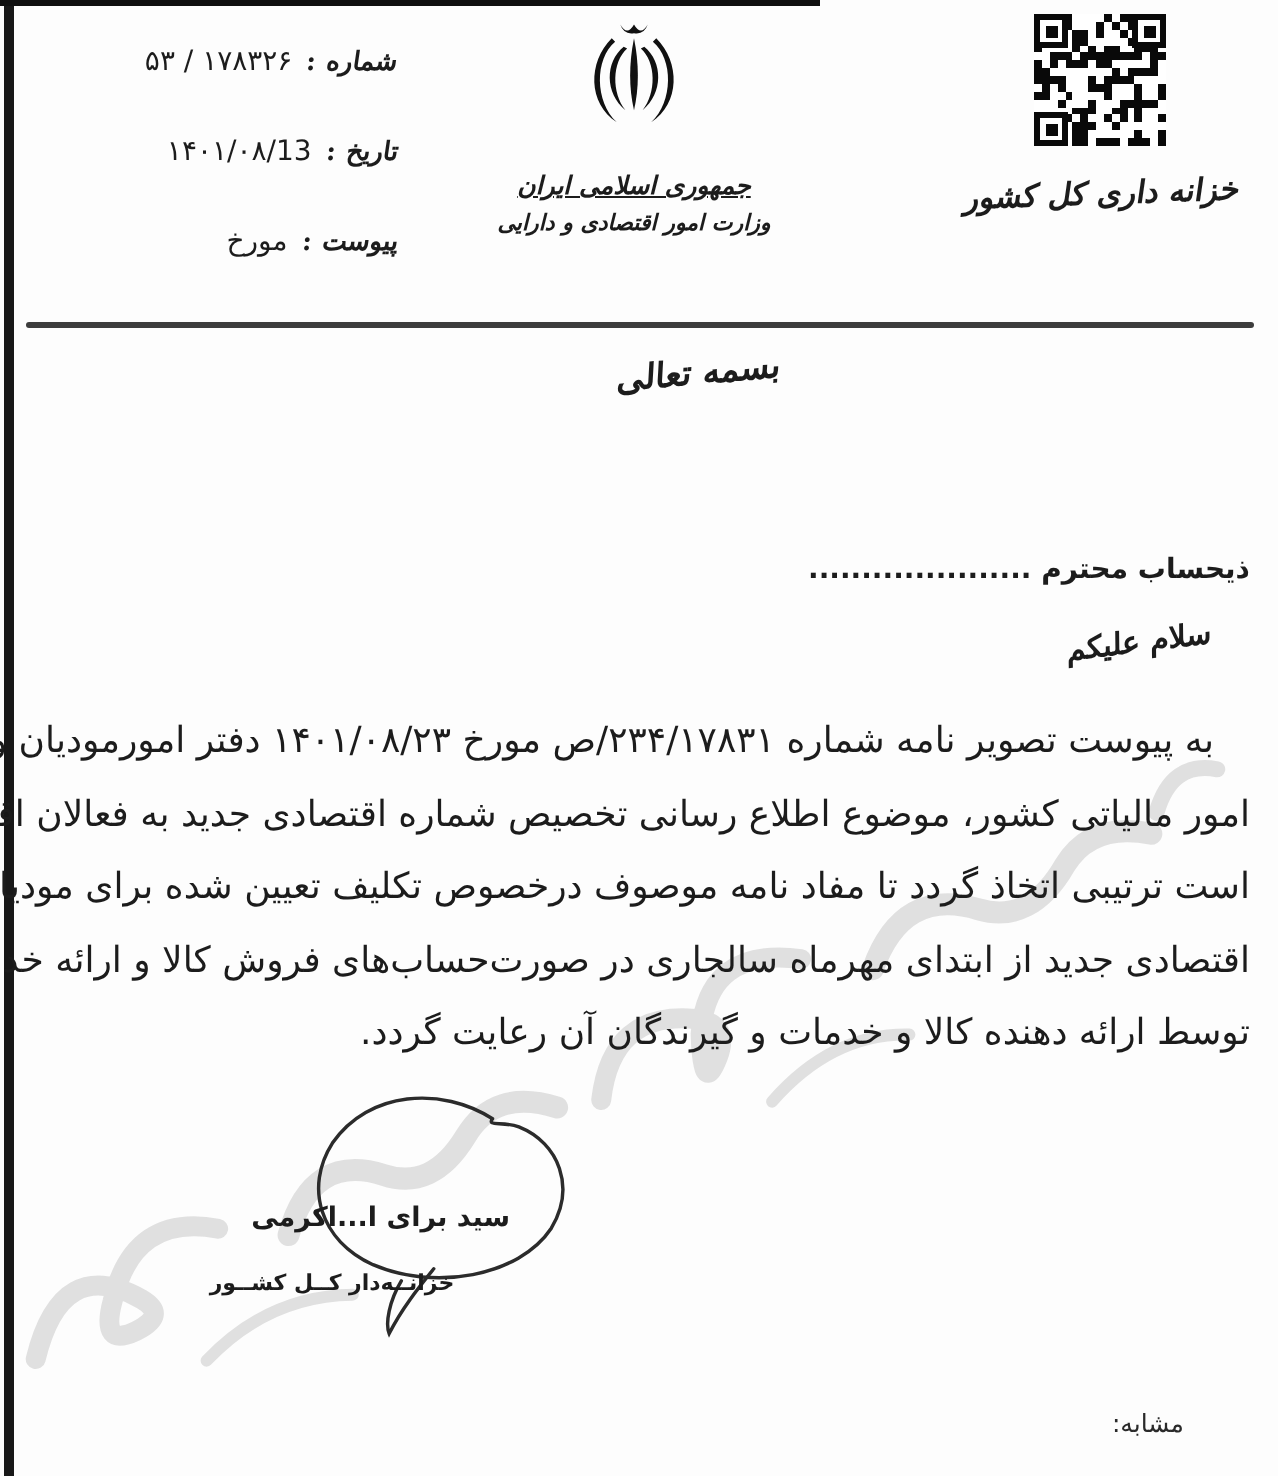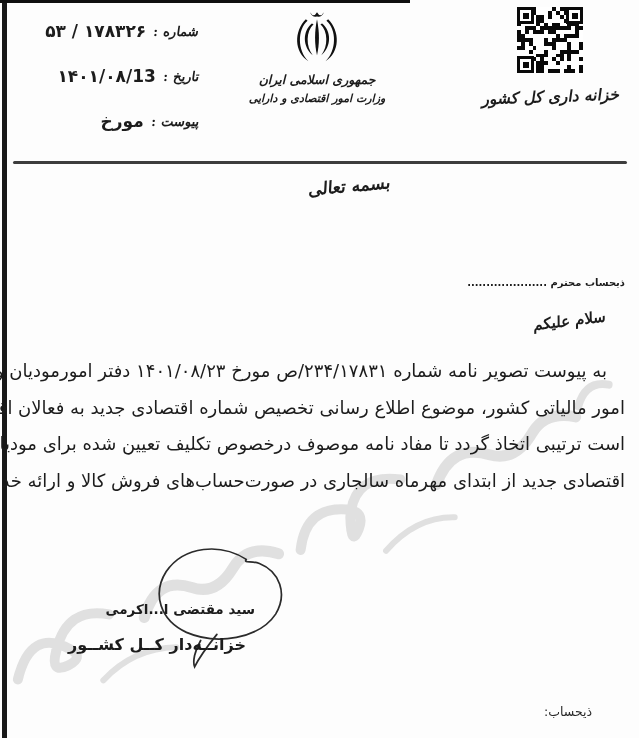"۵۳ / ۱۷۸۳۲۶" .meta-value { font-size: 17px -> 14px; font-weight: 700 -> 400 }
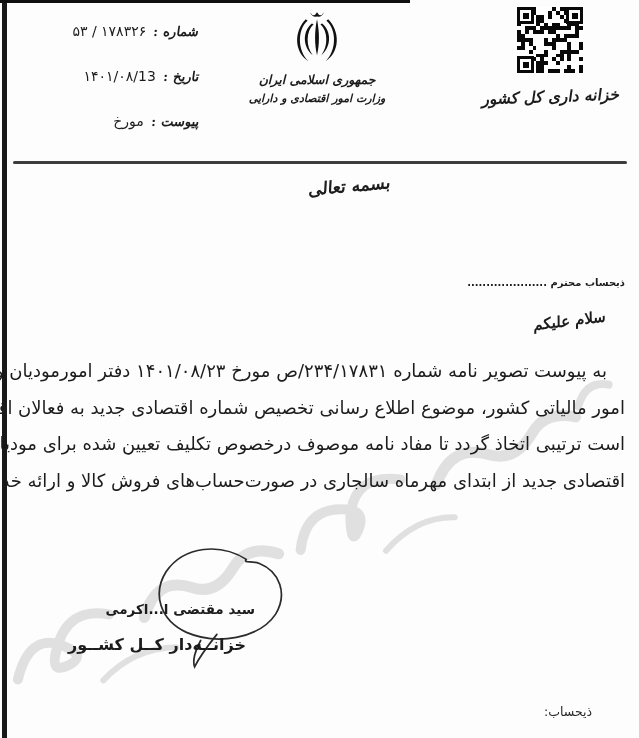"جمهوری اسلامی ایران" .org-line1 { margin-top: 4px -> 17px; text-decoration: none -> underline }
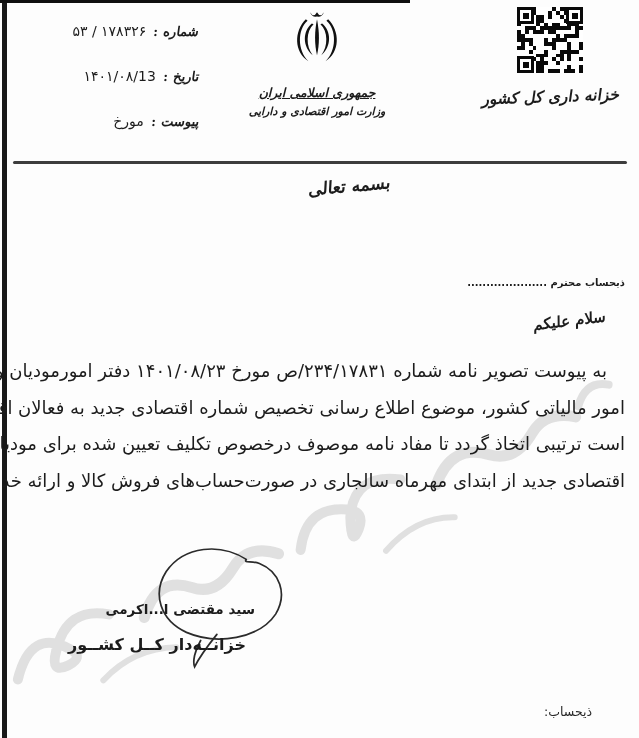"ذیحساب محترم ....................." .addressee2 { font-size: 10px -> 14px }
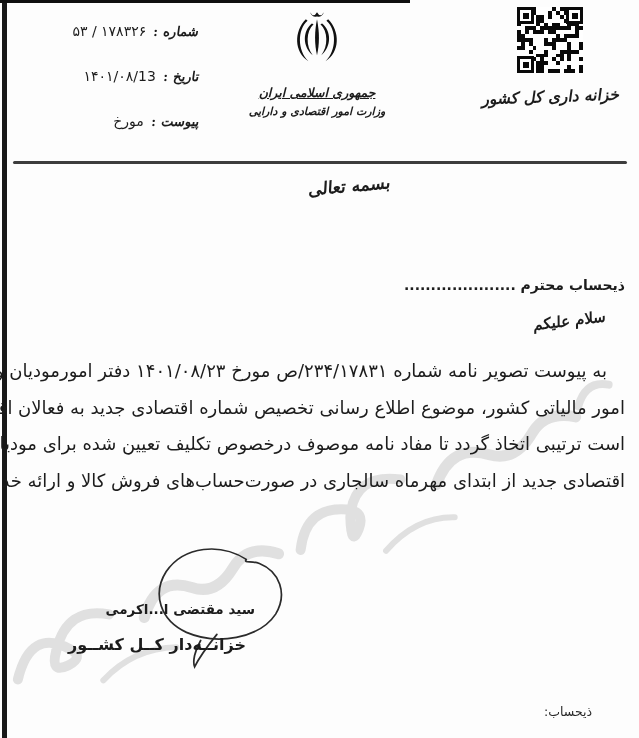"توسط ارائه دهنده کالا و" div.body-line { html: none -> <div>توسط ارائه دهنده کالا و خدمات و گیرندگان آن رعایت گردد.</div> }
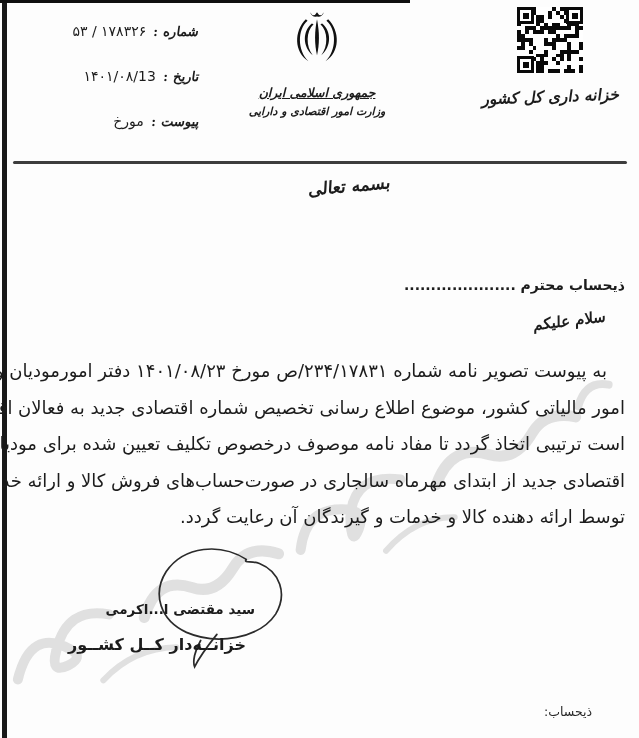"سید مقتضی ا...اکرمی" div.sig-name { text: مقتضی -> برای }
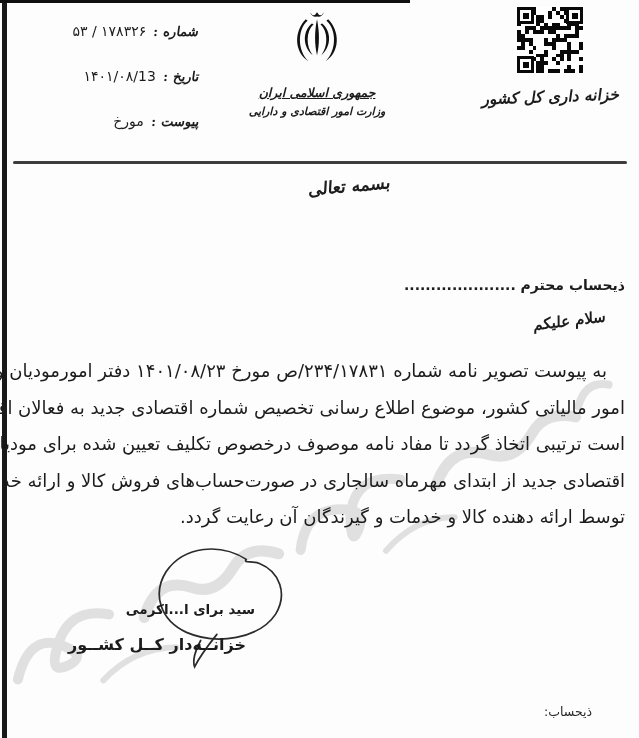"خزانــه‌دار کــل کشــور" .sig-title { font-size: 16px -> 11px }
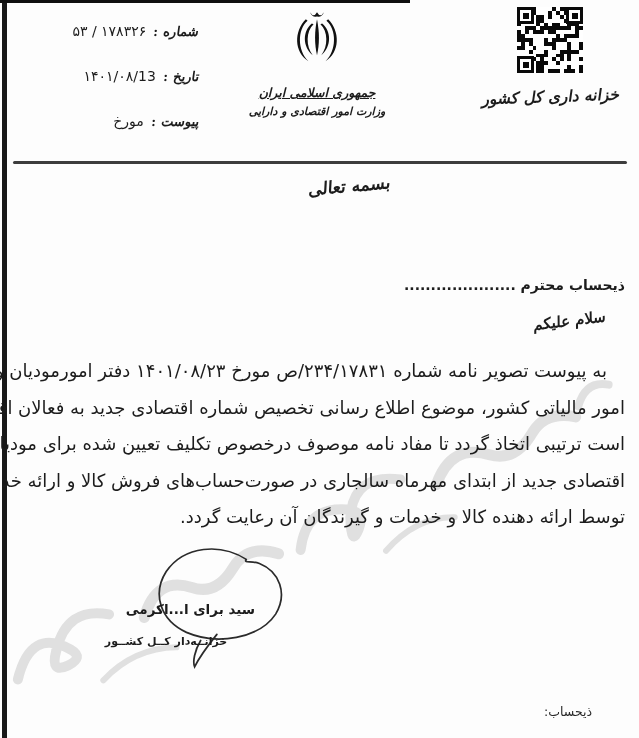"ذیحساب:" div.footer-label { text: ذیحساب -> مشابه }
